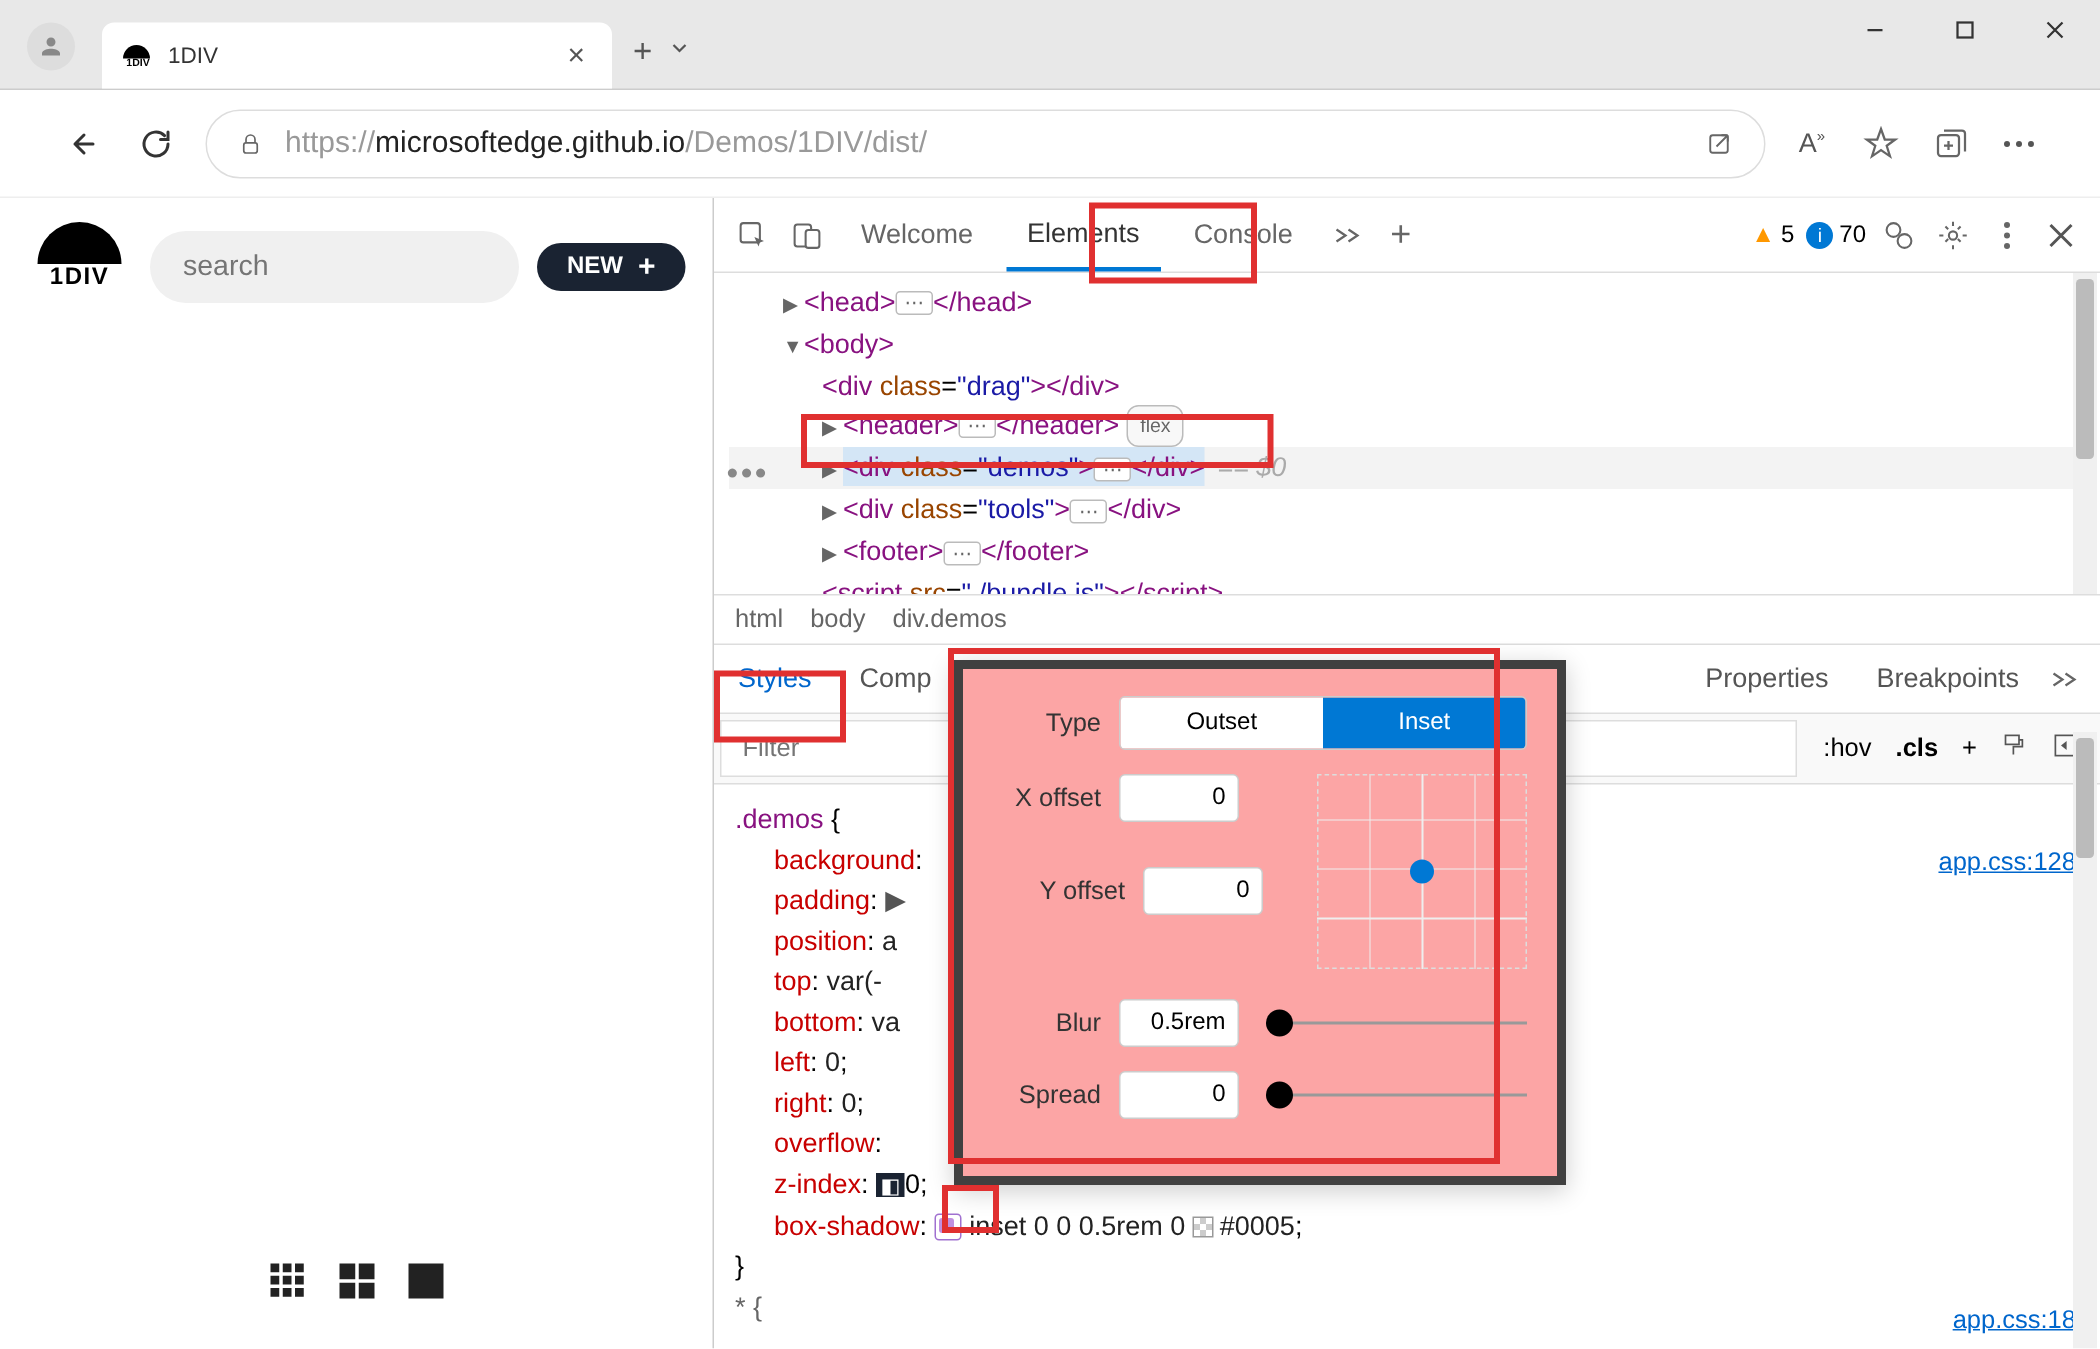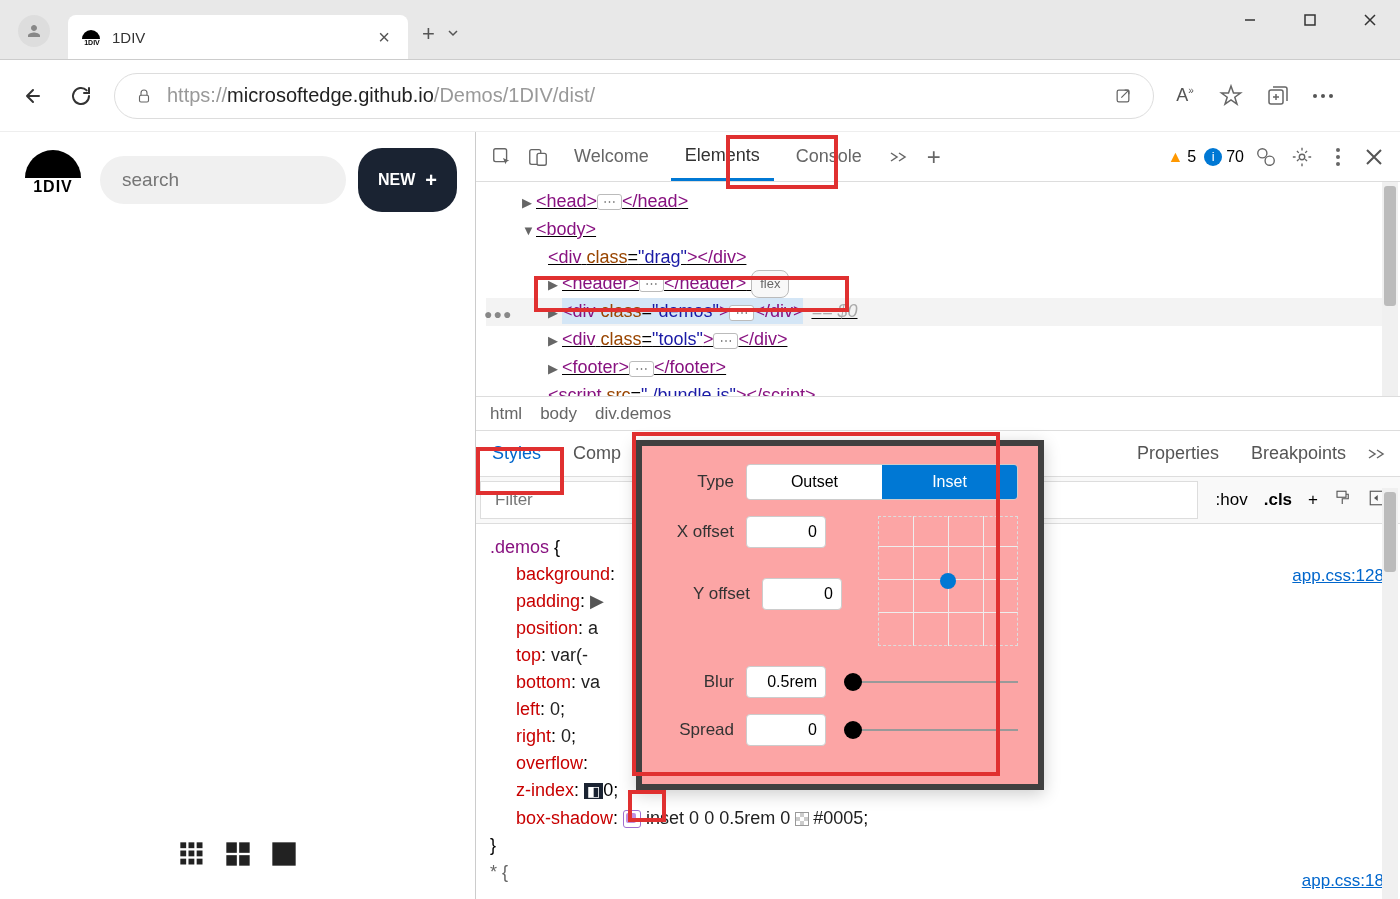"https://microsoftedge.github.io/Demos/1D" .addr-bar { justify-content: none -> center; padding: 0 18px -> 0 30px }
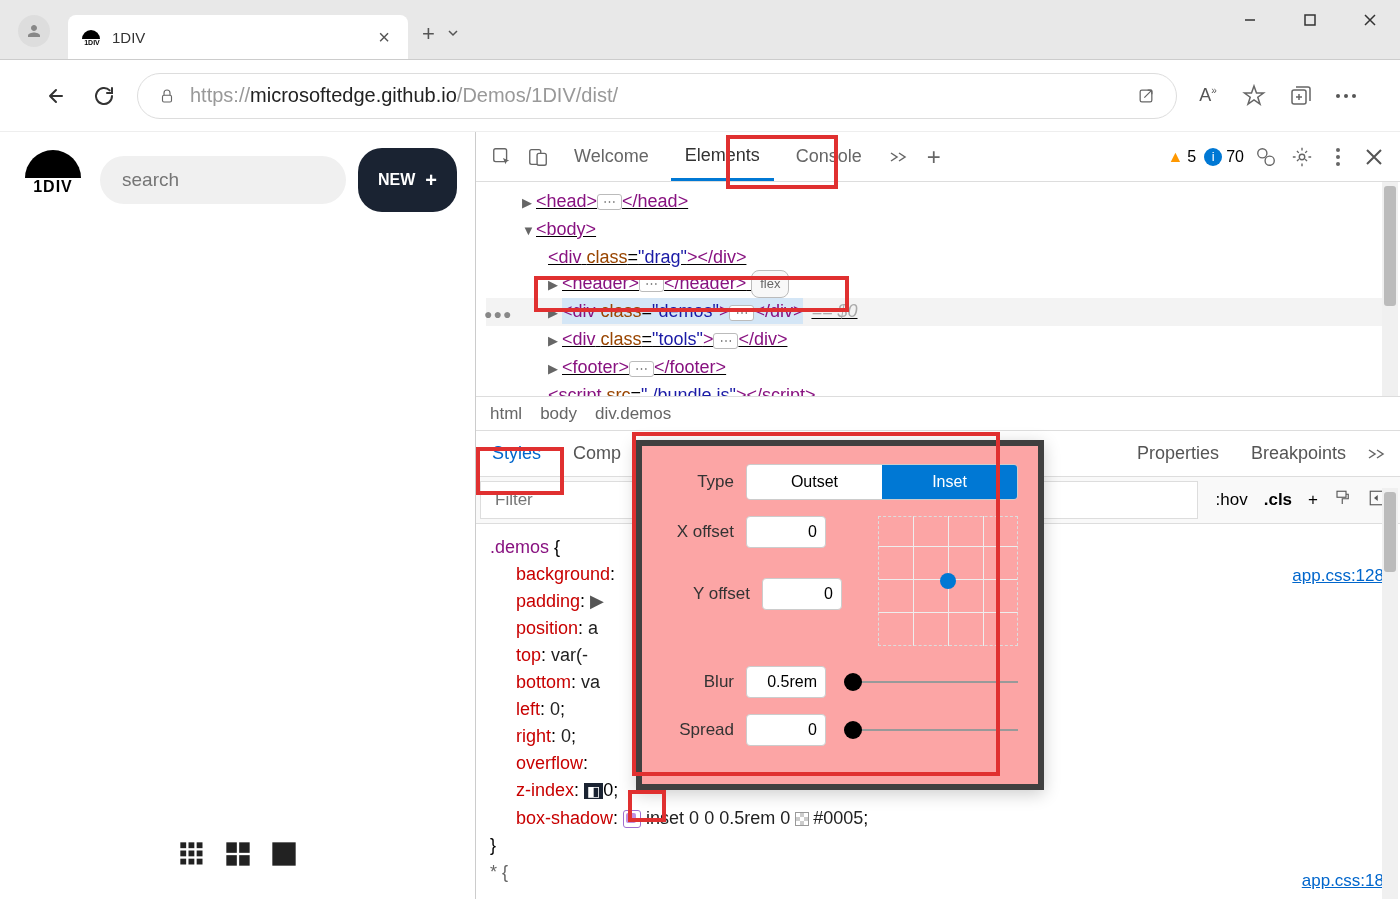"NEW" .new-btn { height: 64px -> 32px }
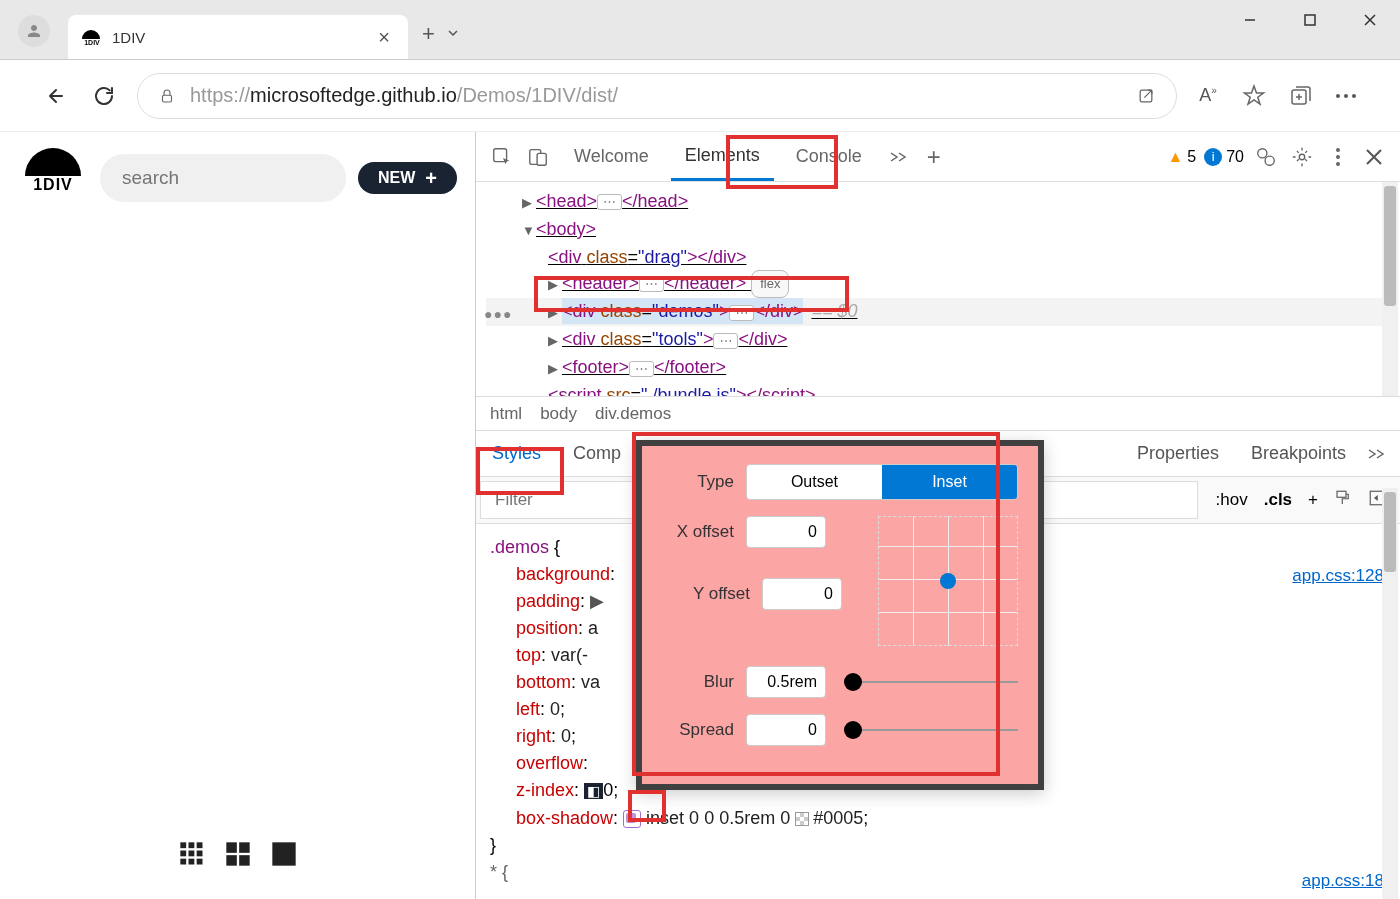"▶ <head> ⋯ </head>" .dom-tree { text-decoration: underline -> none }
